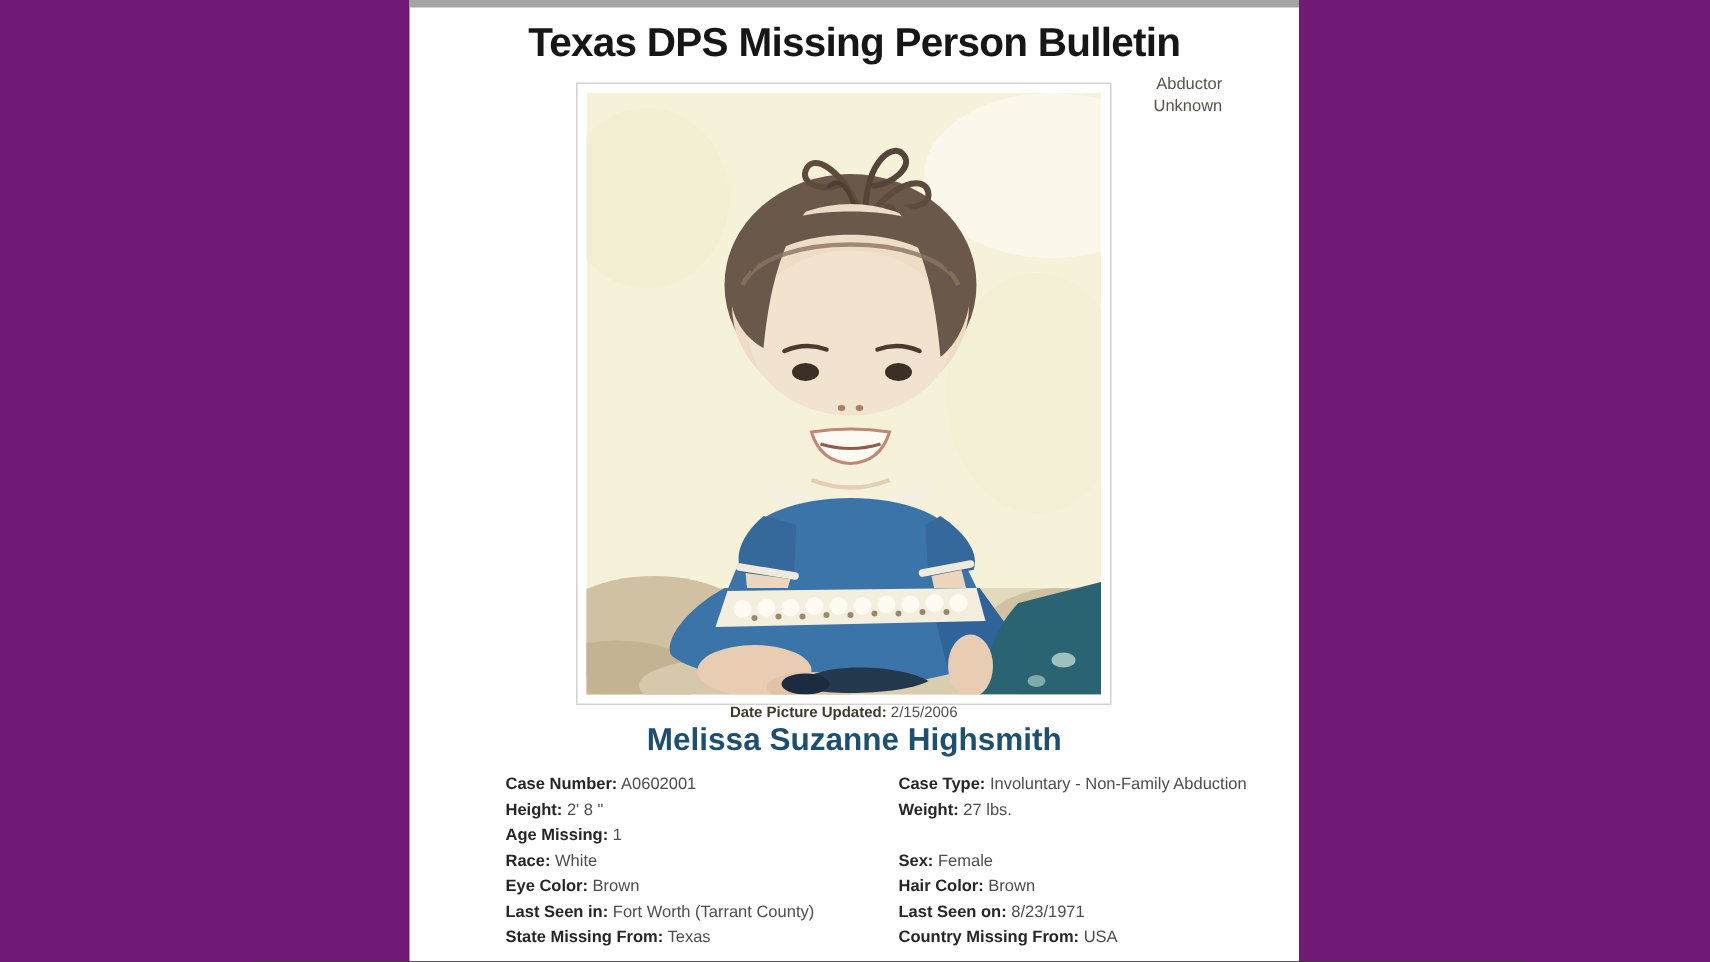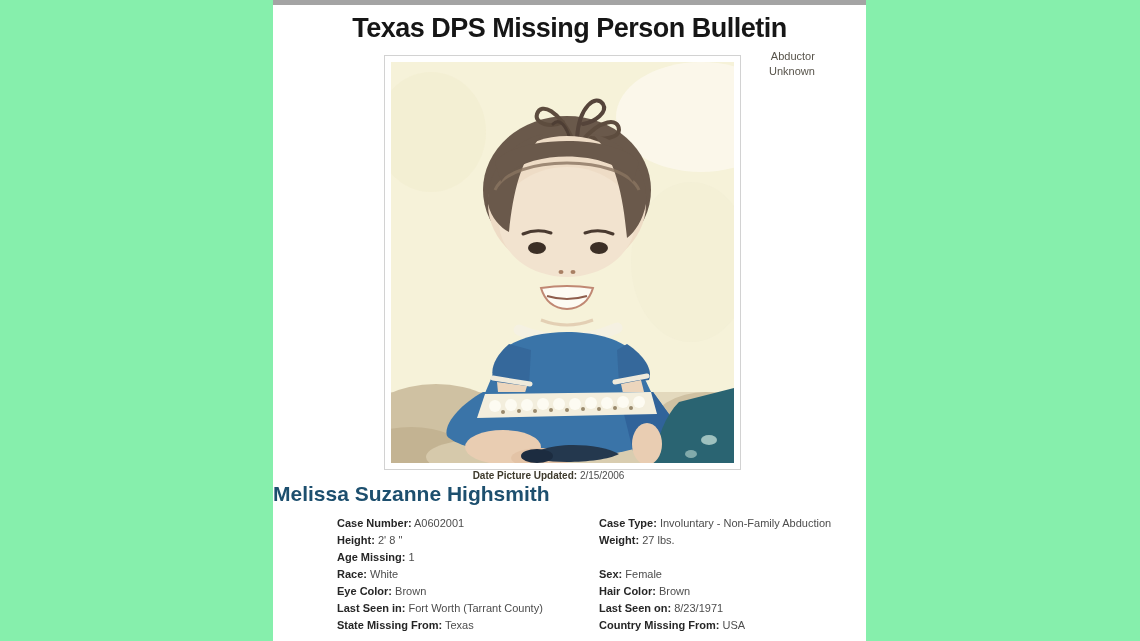"Texas DPS Missing Person Bulletin" .stage { background: #86efac -> #701a75 }
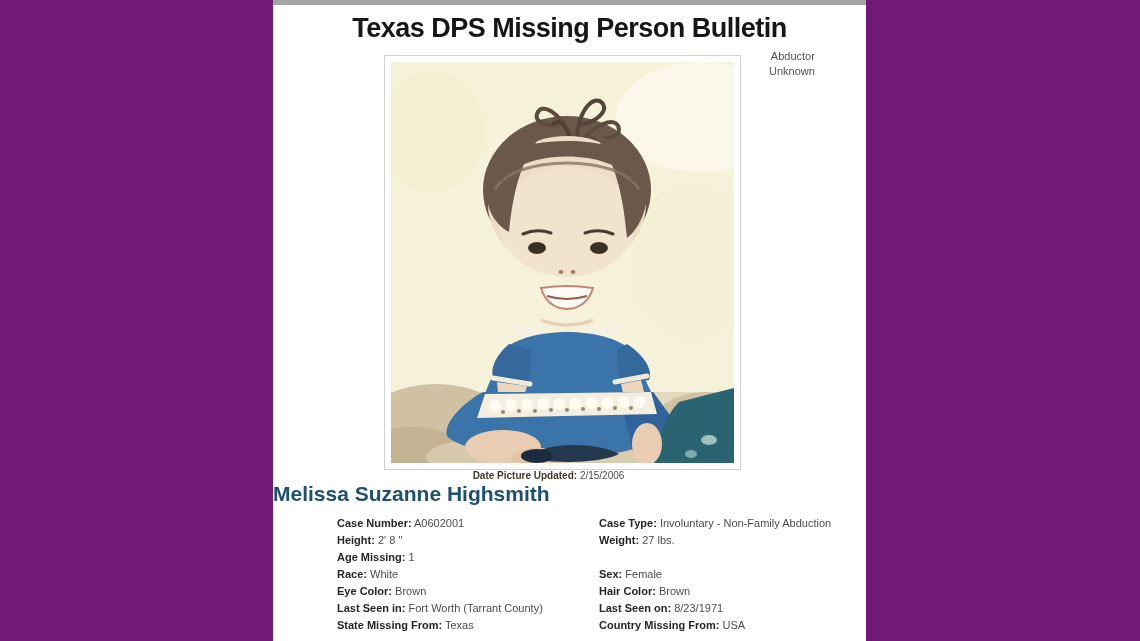"Date Picture Updated: 2/15/2006" .caption { left: 97px -> 111px }
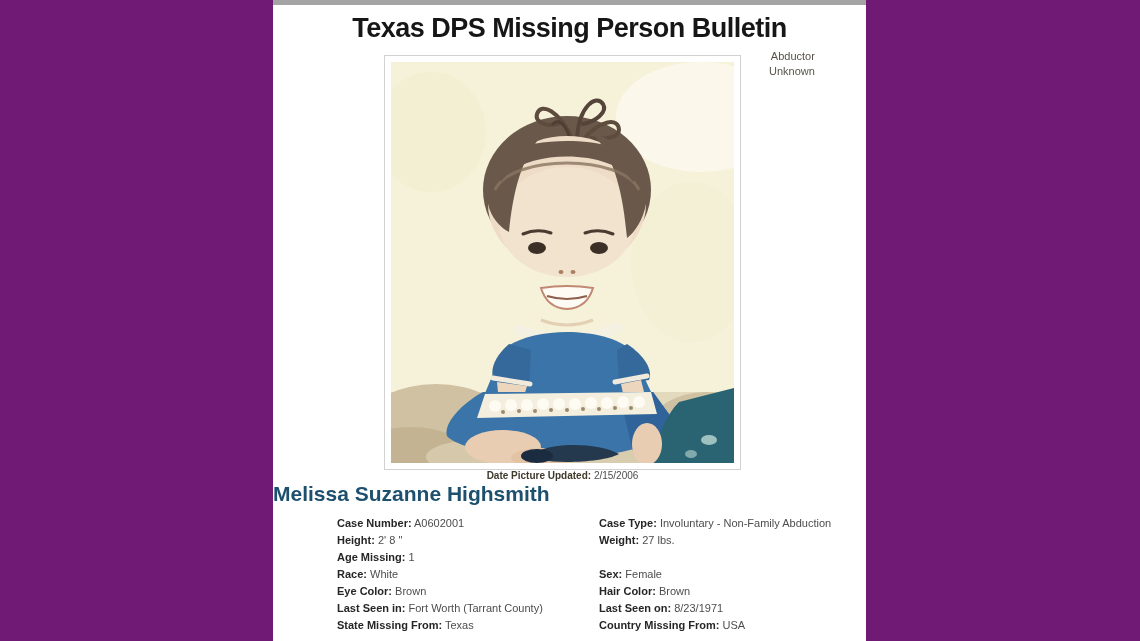"Melissa Suzanne Highsmith" .name { text-align: none -> center }
